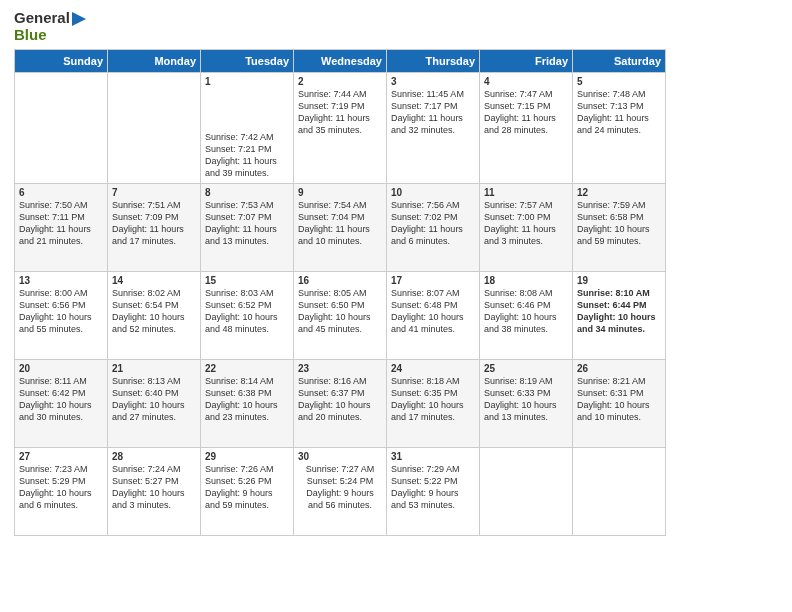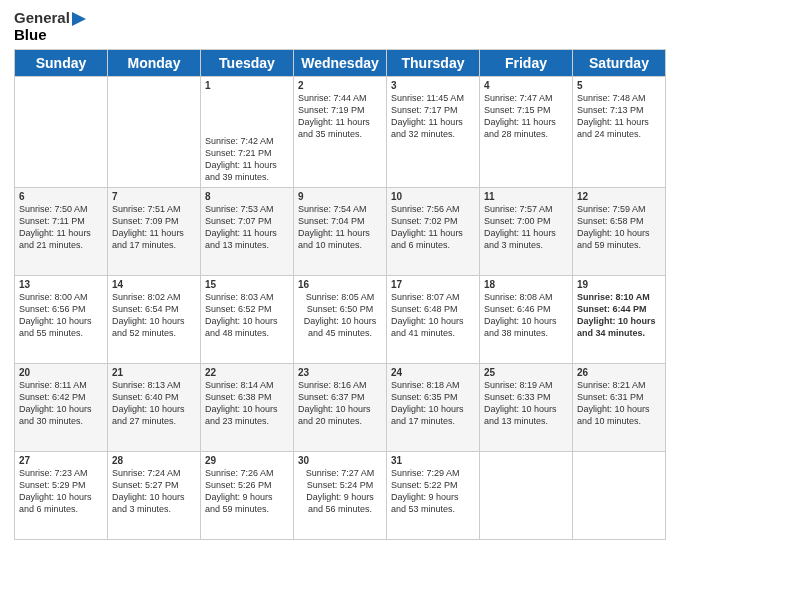"Blue" span { color: #000000 -> #4d7c0f }
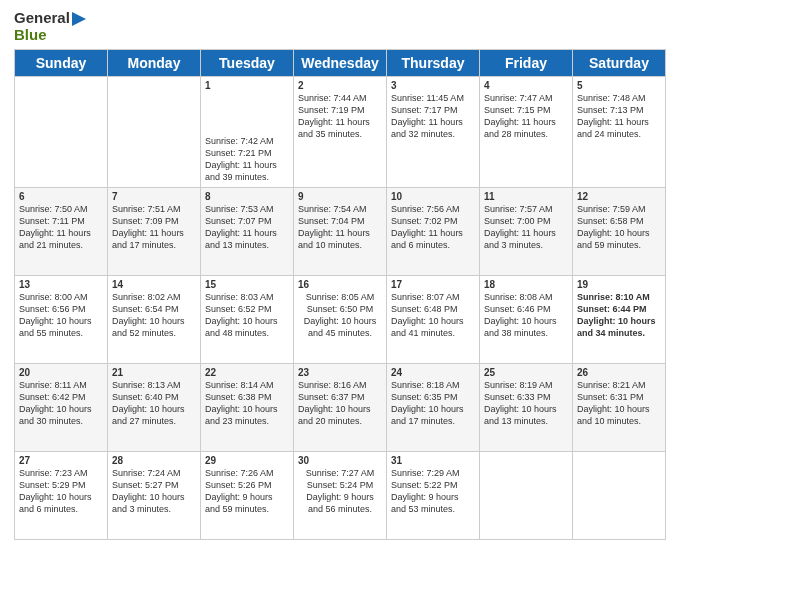"Sunday" thead tr th { font-size: 14px -> 11px; text-align: center -> right }
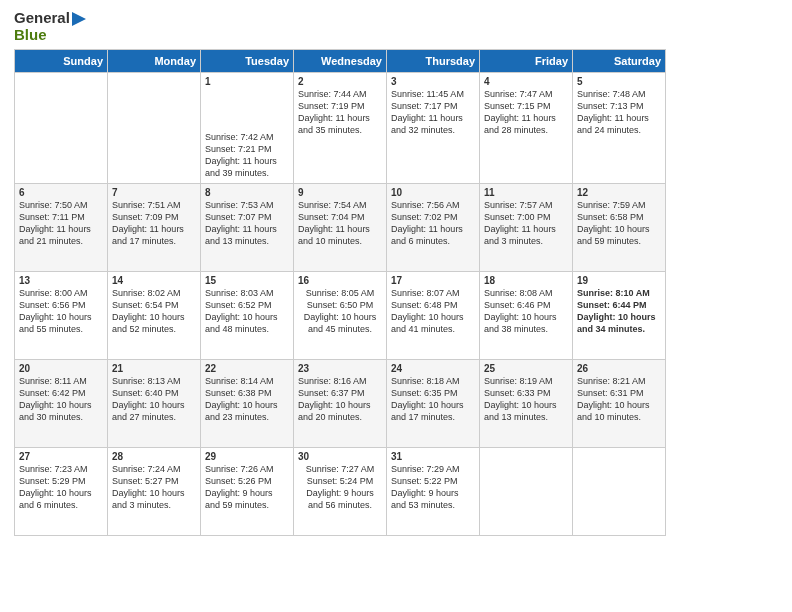"Sunrise: 8:05 AM" div.cell-content { text-align: center -> none }
